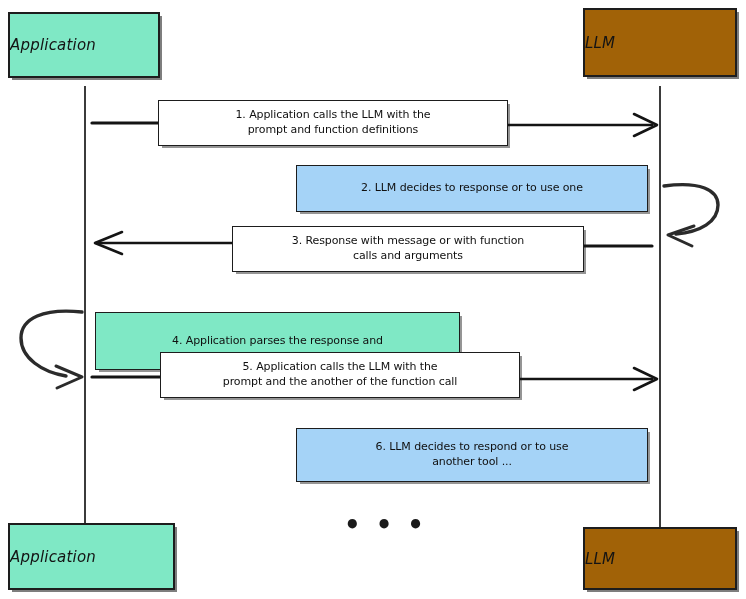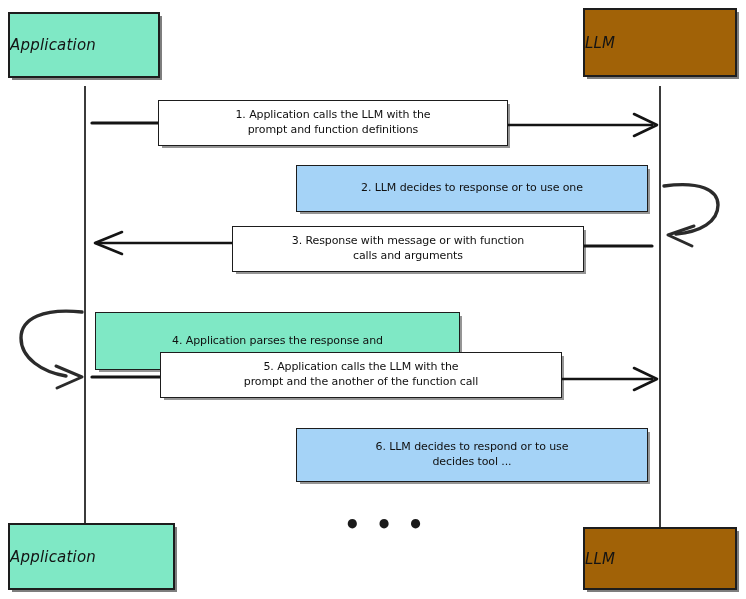"5. Application calls the LLM" div.note { width: 402px -> 360px }
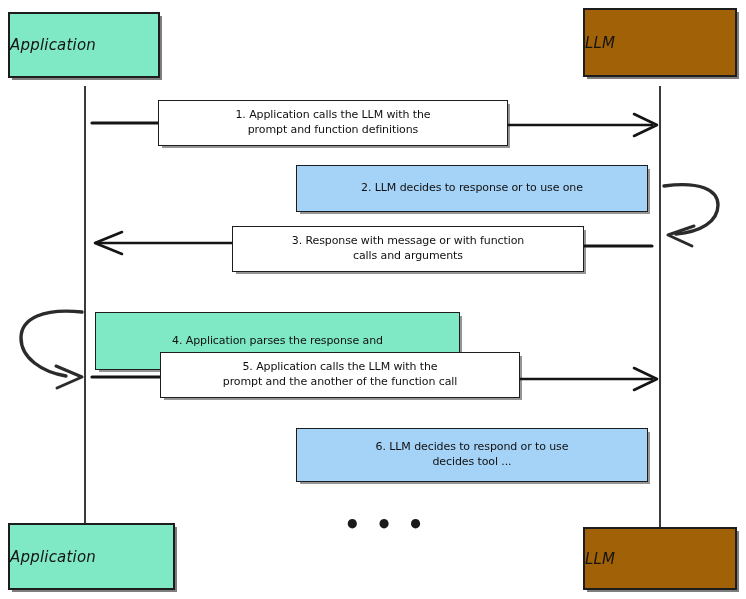"decides tool ..." span { text: decides -> another }
